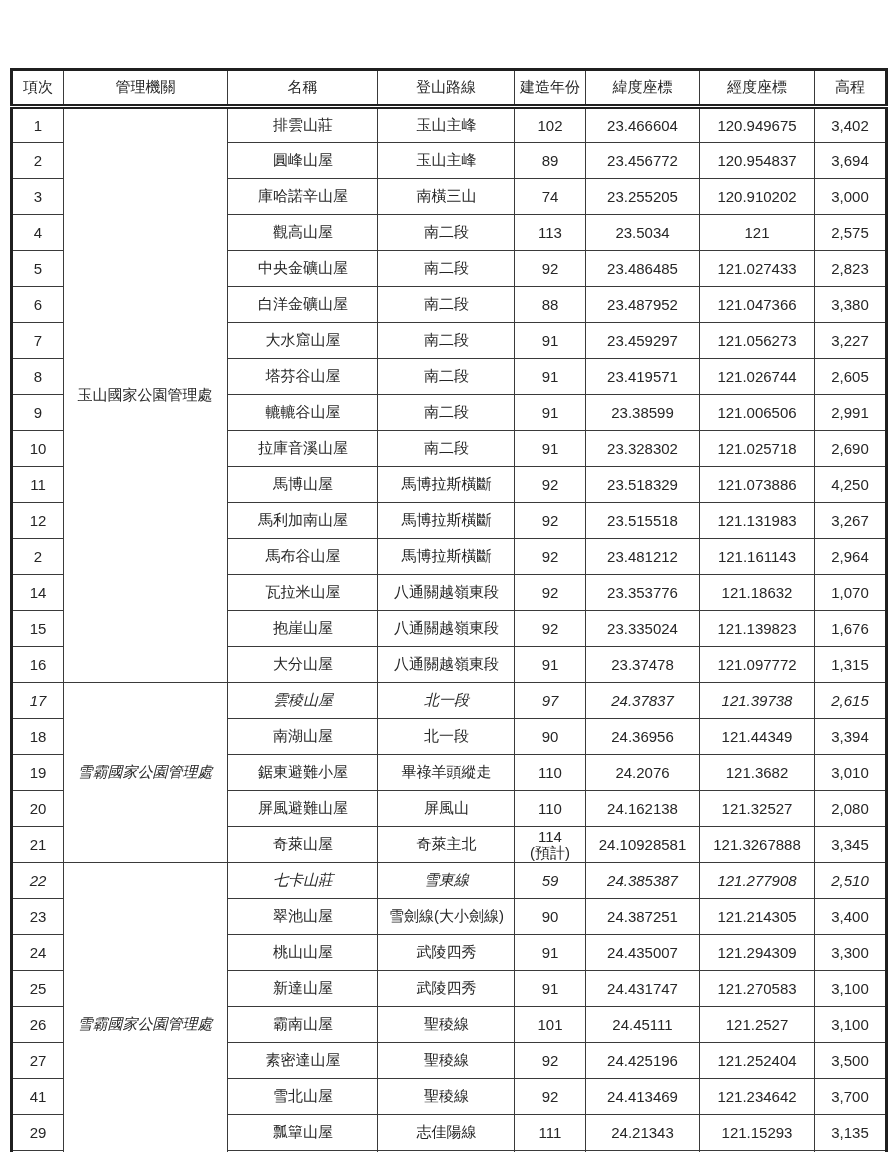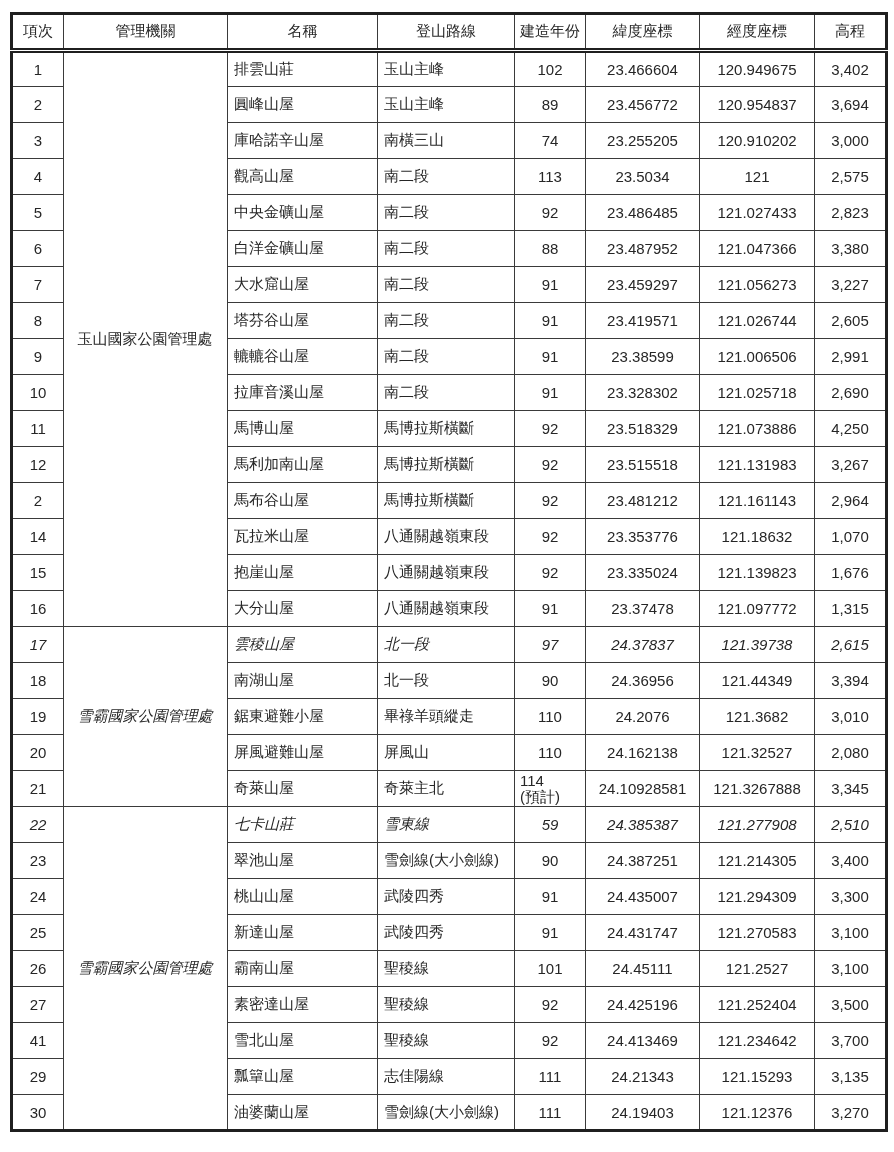"項次" .page { margin-top: none -> 40px; padding: 12px 10px 10px 10px -> 28px 10px 10px 10px }
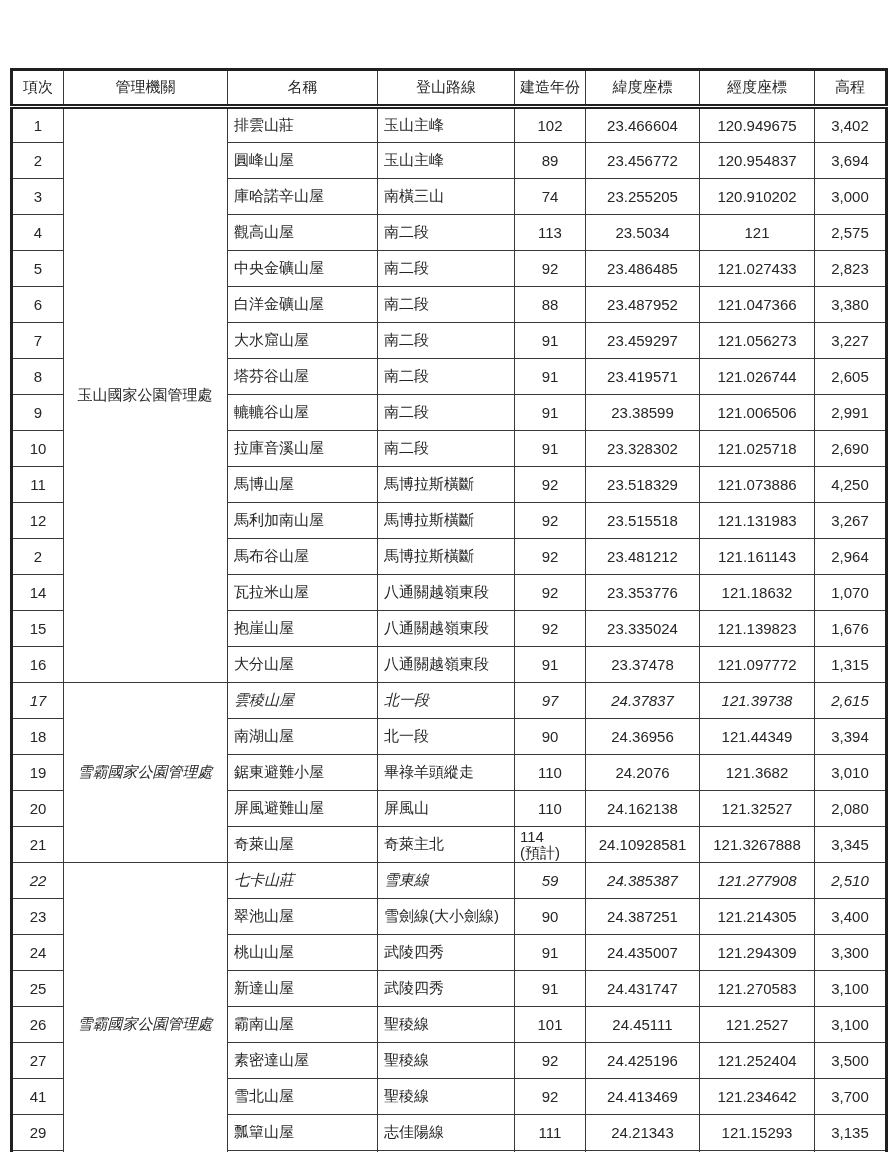"排雲山莊" .al-l { text-align: left -> center }
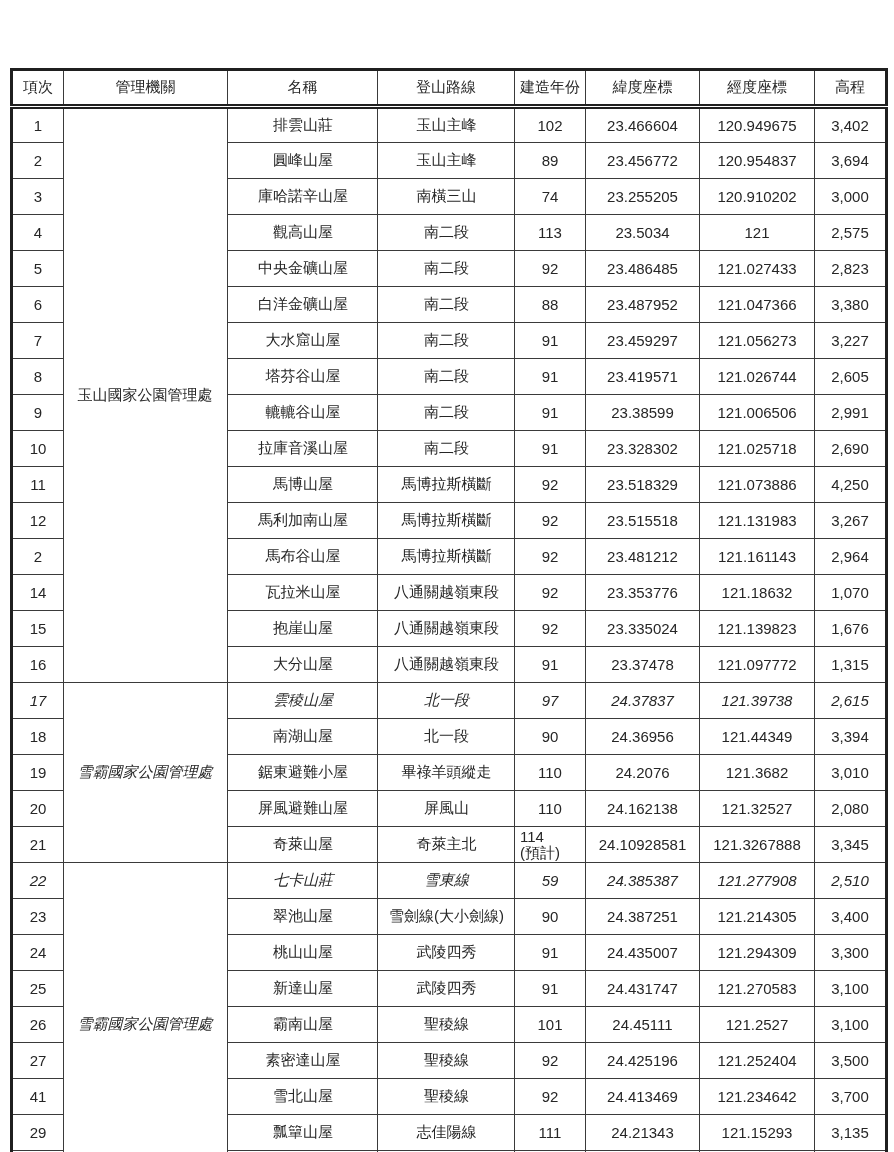"114" .year-stack div { text-align: left -> center }
